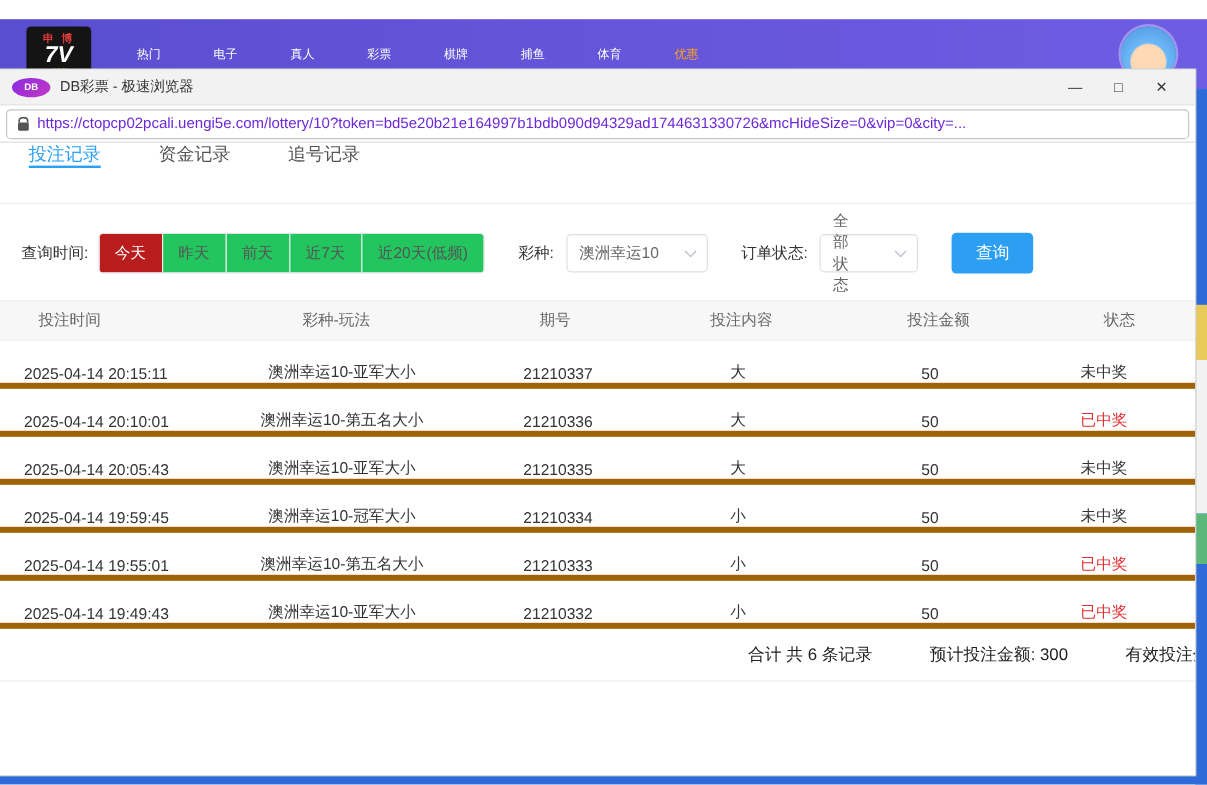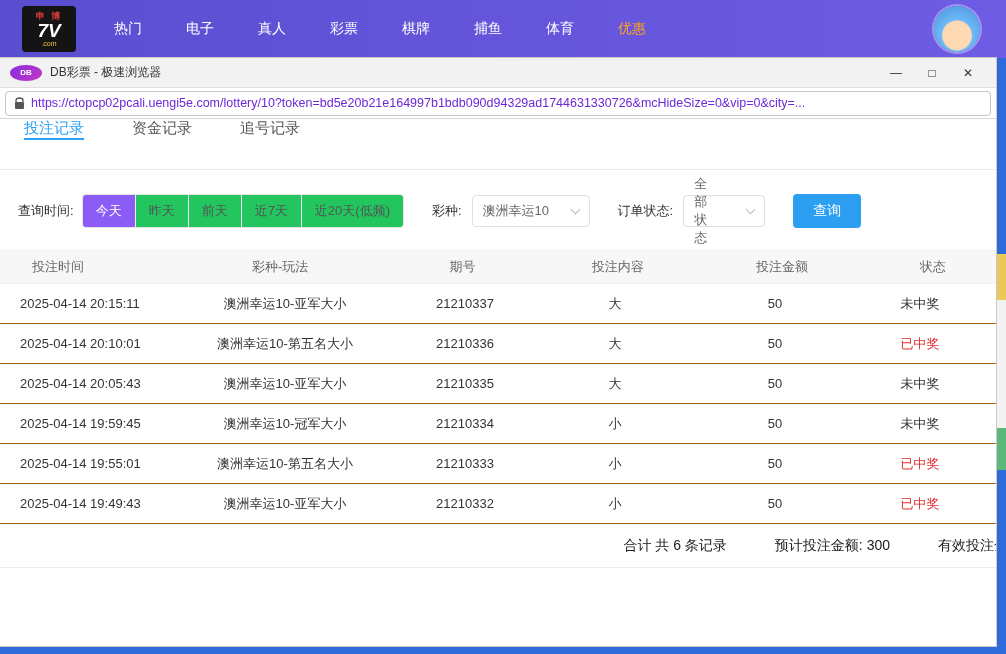"申 博" .site-nav { top: 0 -> 16px }
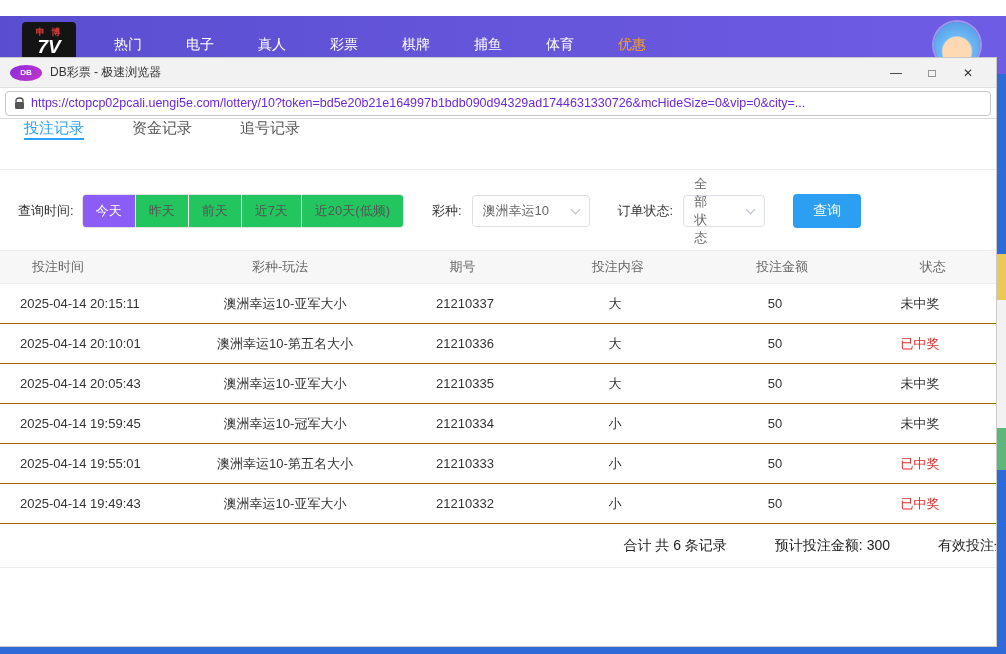"热门" .nav-item { font-size: 14px -> 10px }
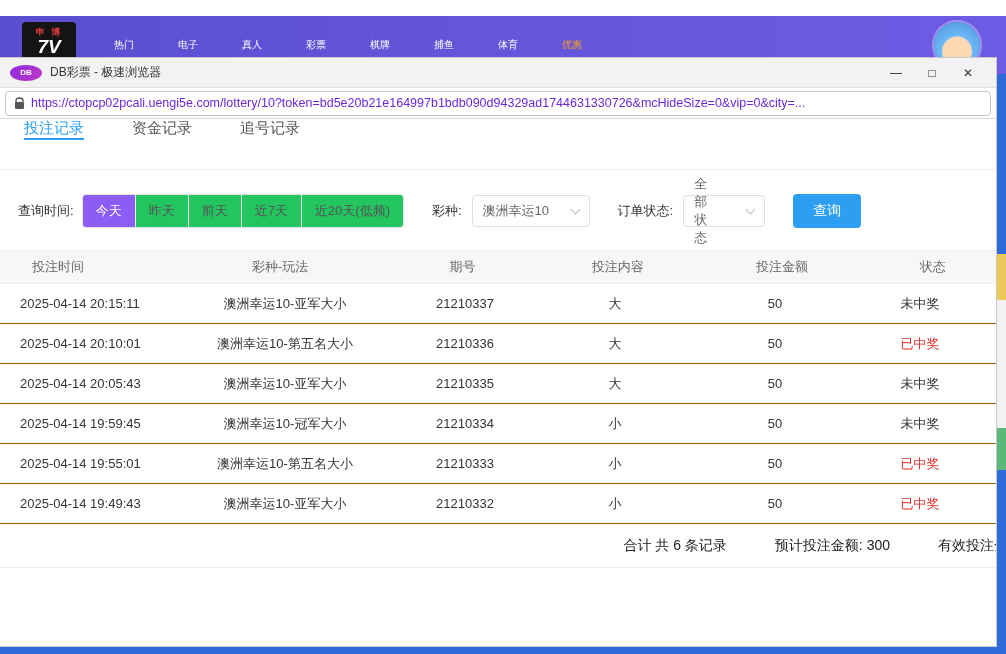"今天" .seg.active { background: #8b5cf6 -> #b91c1c }
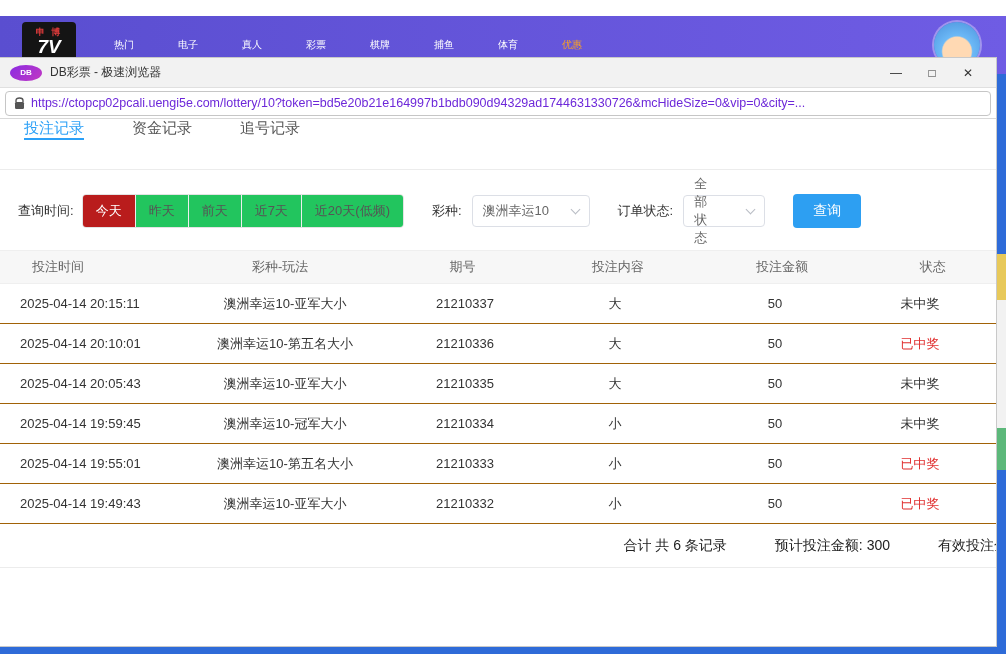"2025-04-14 20:15:11" .trow { align-items: center -> flex-end; border-bottom: 1px solid #a16207 -> 5px solid #a16207 }
